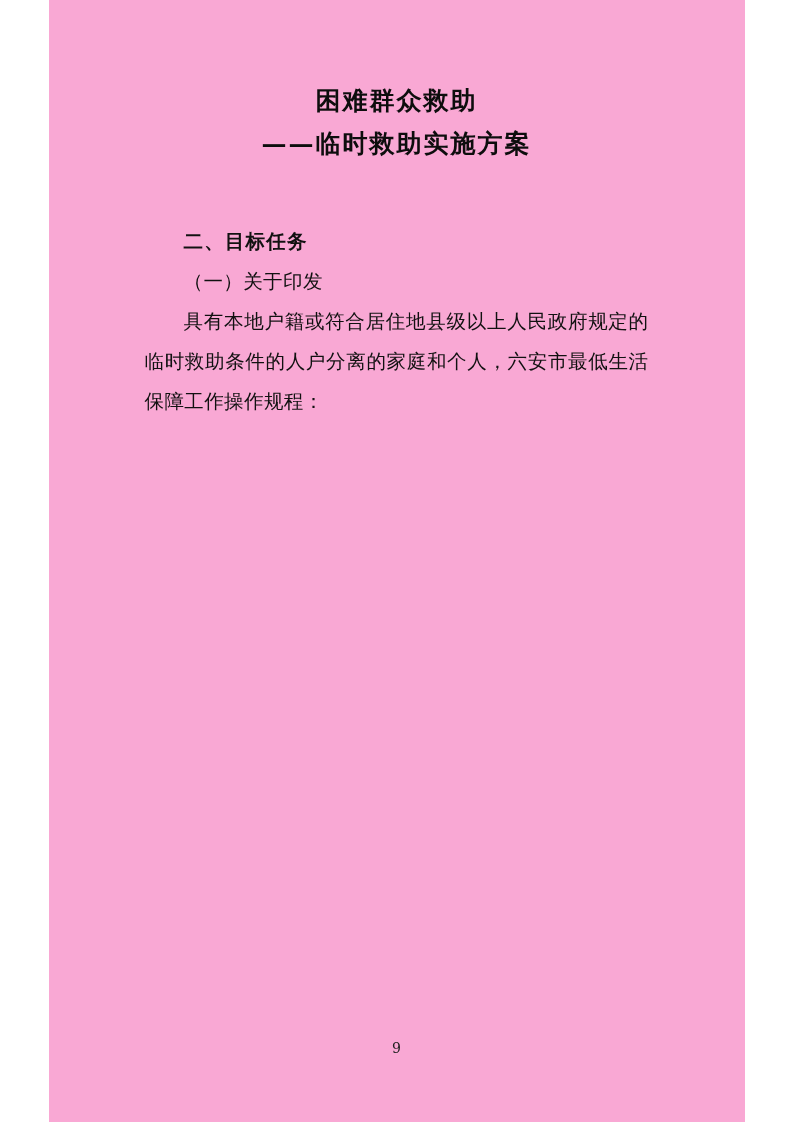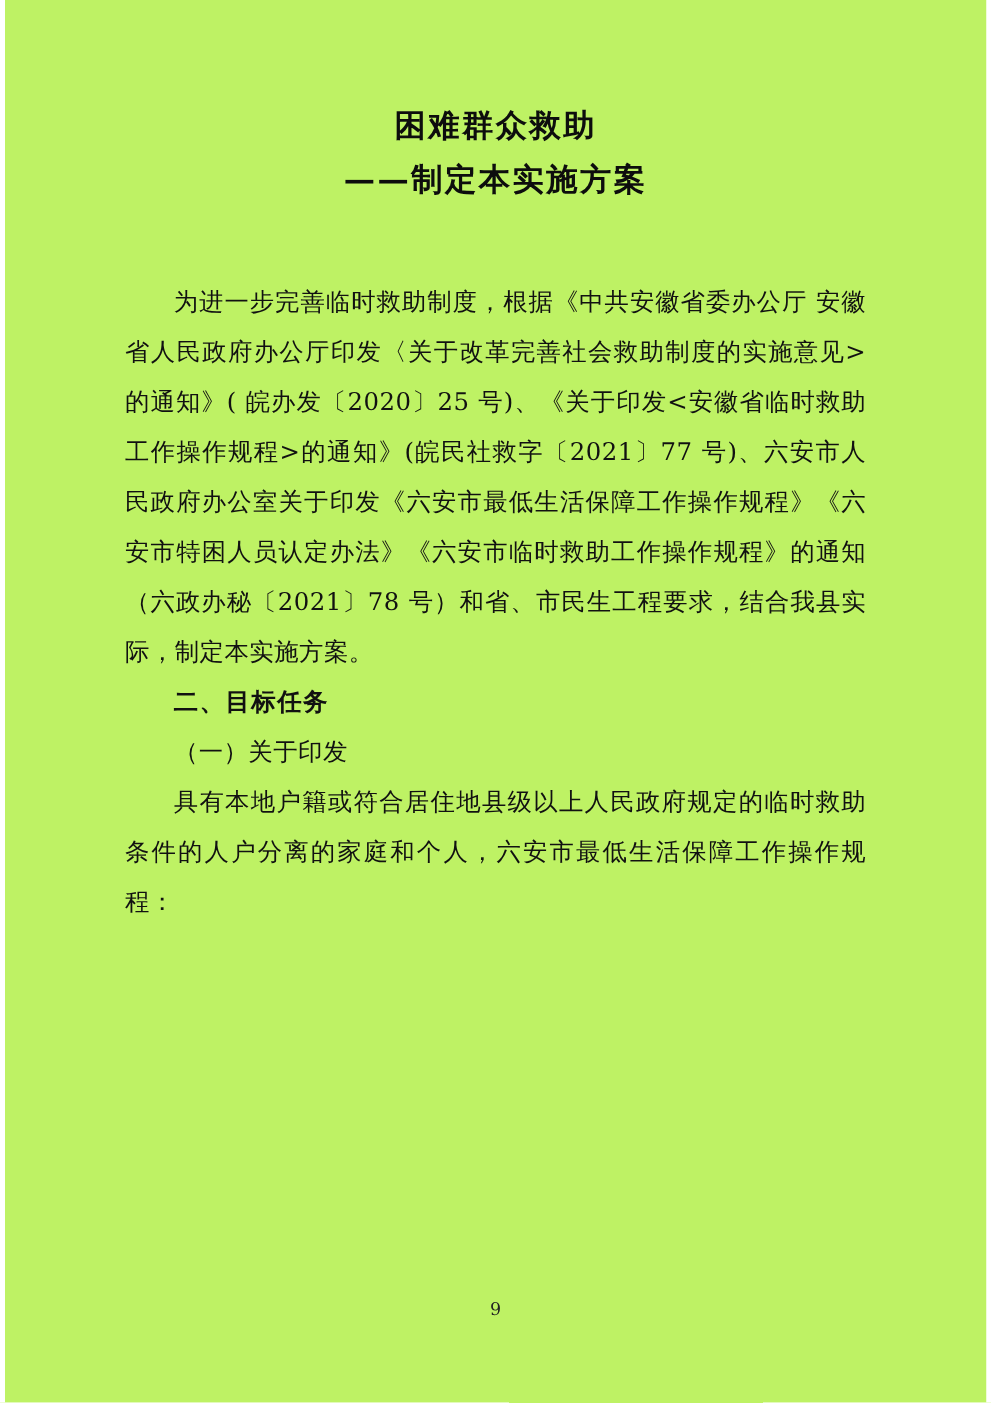"困难群众救助" .page { background: #bef264 -> #f9a8d4; width: 785px -> 696px }
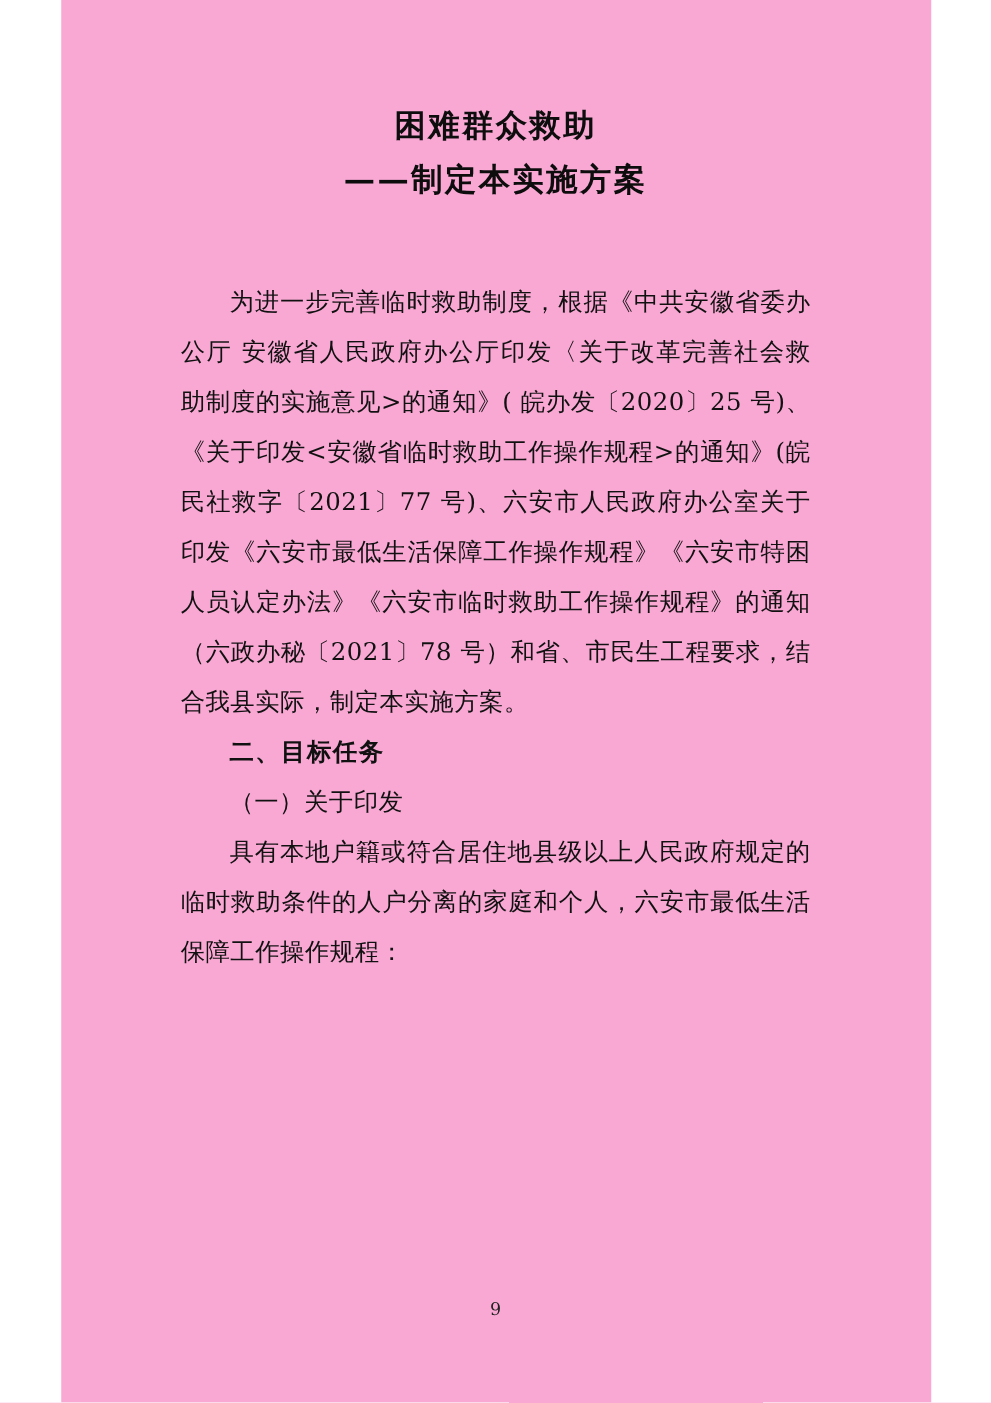"——制定本实施方案" span.line2 { text: 制定本 -> 临时救助 }
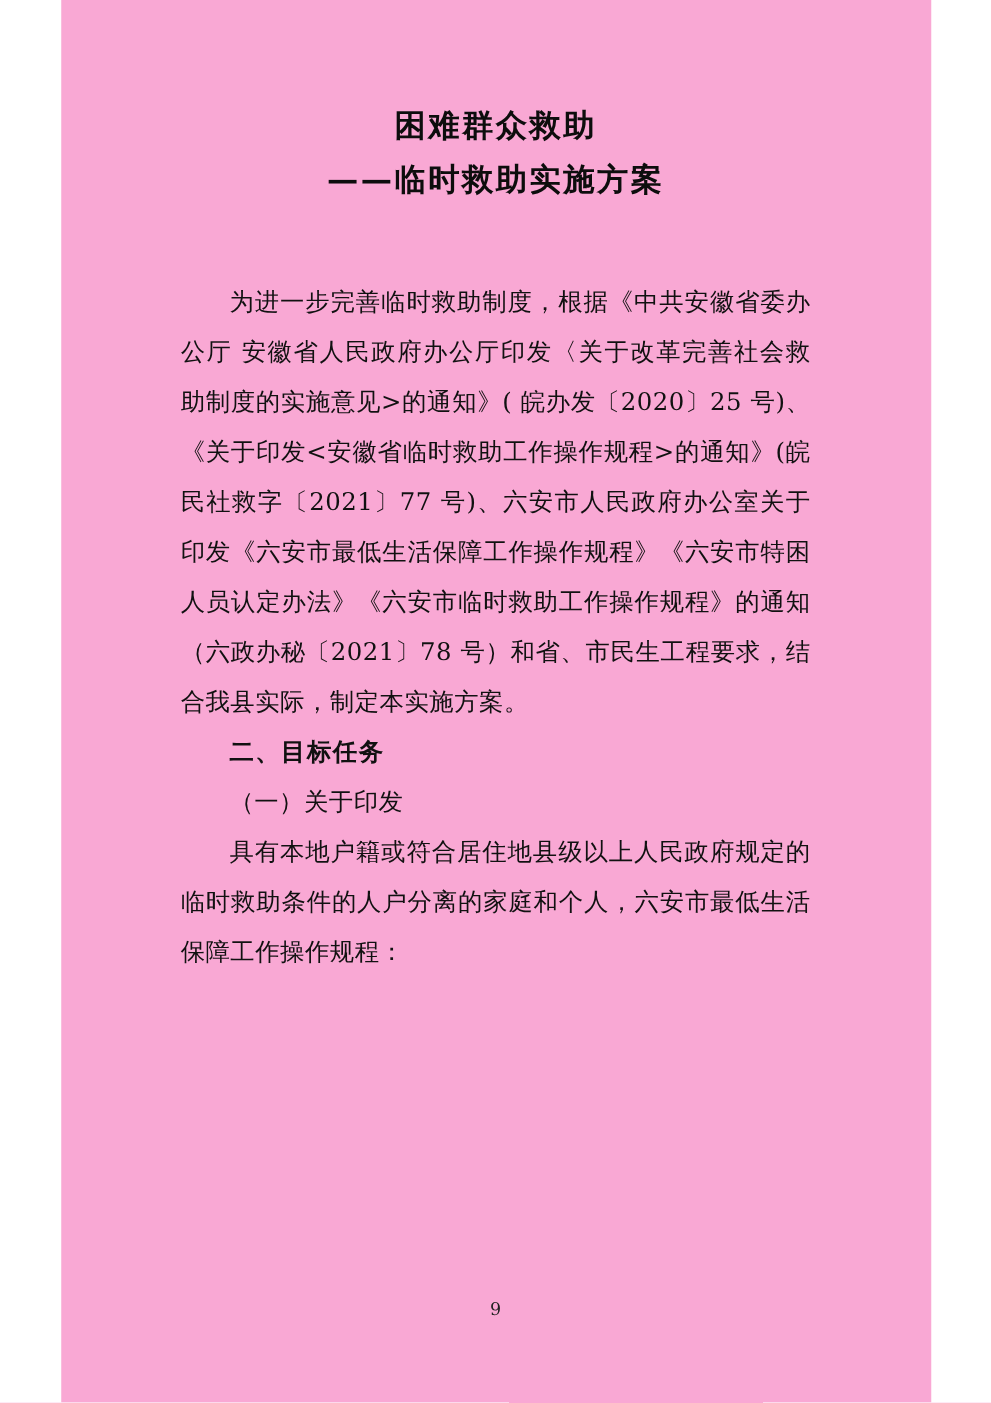"为进一步完善临时救助制度，根据《中共安徽省委办公厅" p.para { html: <p>为进一步完善临时救助制度，根据《中共安徽省委办公厅 安徽省人民政府办公厅印发〈关于改革完善社会救助制度的实施意见&gt;的通知》( 皖办发〔2020〕25 号)、《关于印发&lt;安徽省临时救助工作操作规程&gt;的通知》(皖民社救字〔2021〕77 号)、六安市人民政府办公室关于印发《六安市最低生活保障工作操作规程》《六安市特困人员认定办法》《六安市临时救助工作操作规程》的通知（六政办秘〔2021〕78 号）和省、市民生工程要求，结合我县实际，制定本实施方案。</p> -> none }
